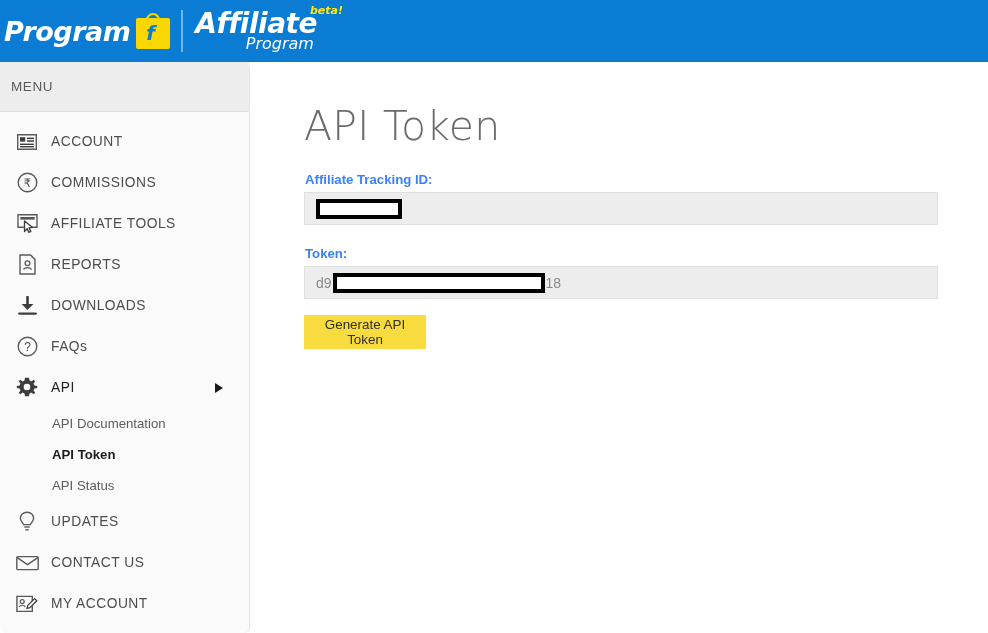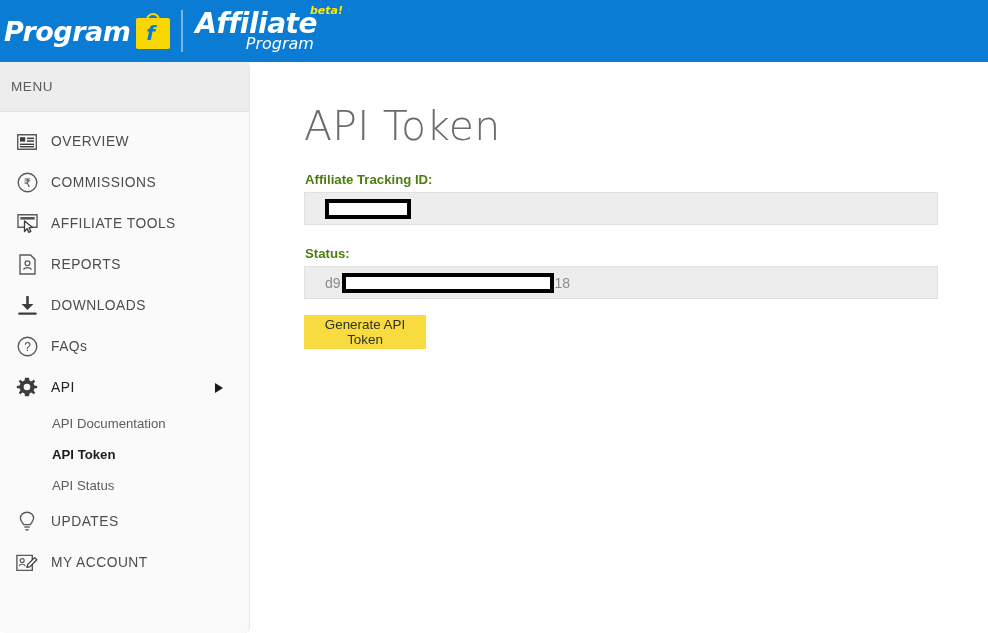"OVERVIEW" span.lbl { text: OVERVIEW -> ACCOUNT }
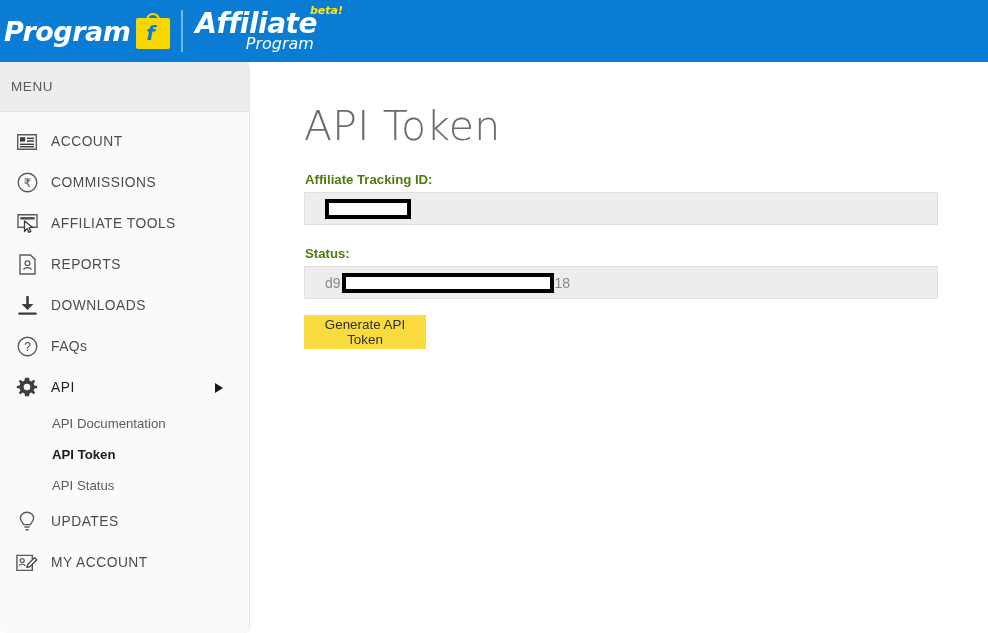"Affiliate Tracking ID:" .field-label { color: #4d7c0f -> #3b82f6 }
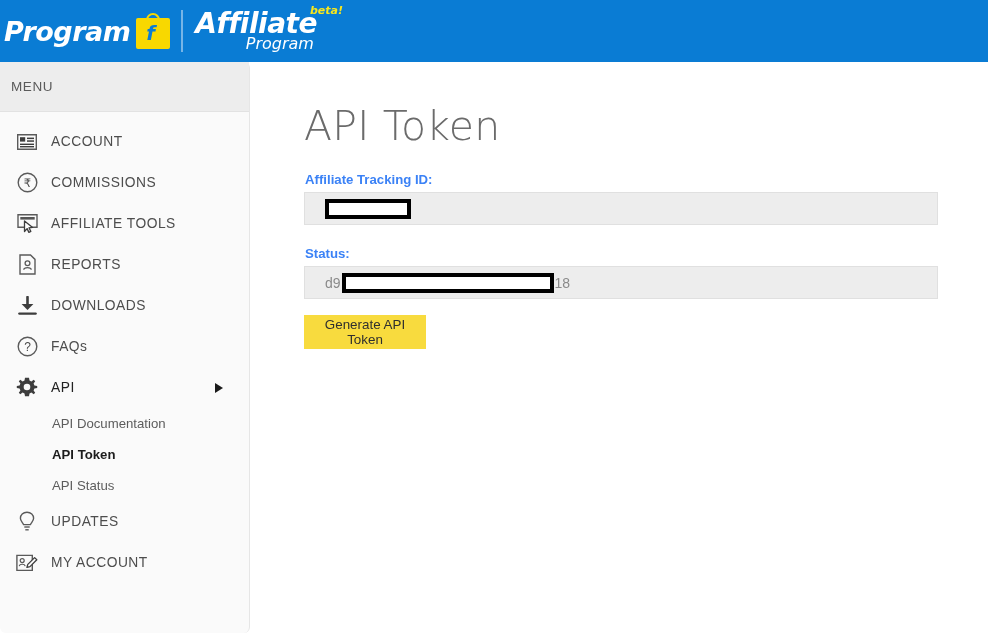"Status:" div.field-label { text: Status -> Token }
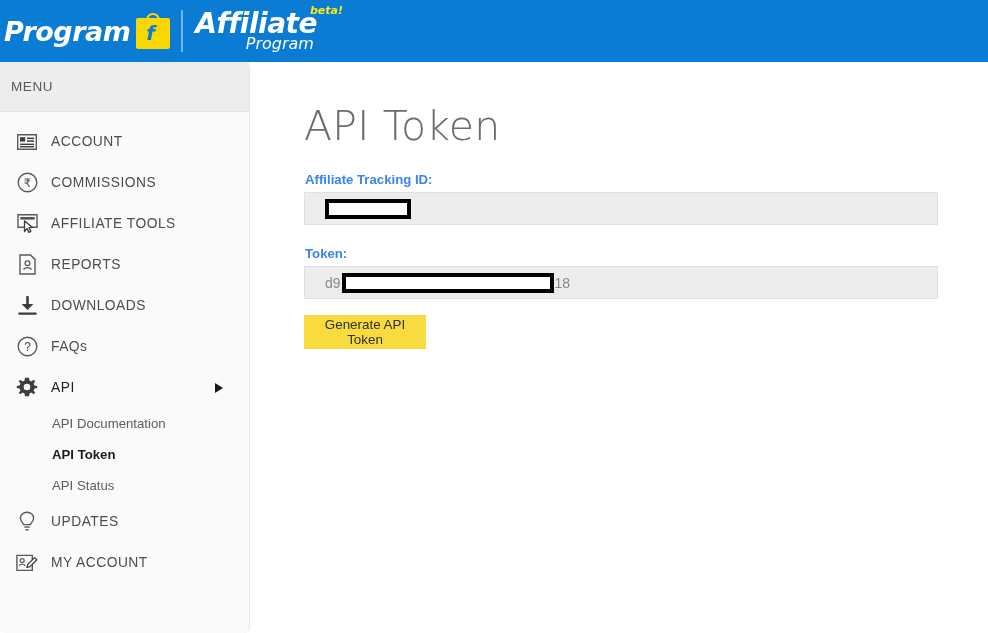"d9" .input-box { padding-left: 20px -> 11px }
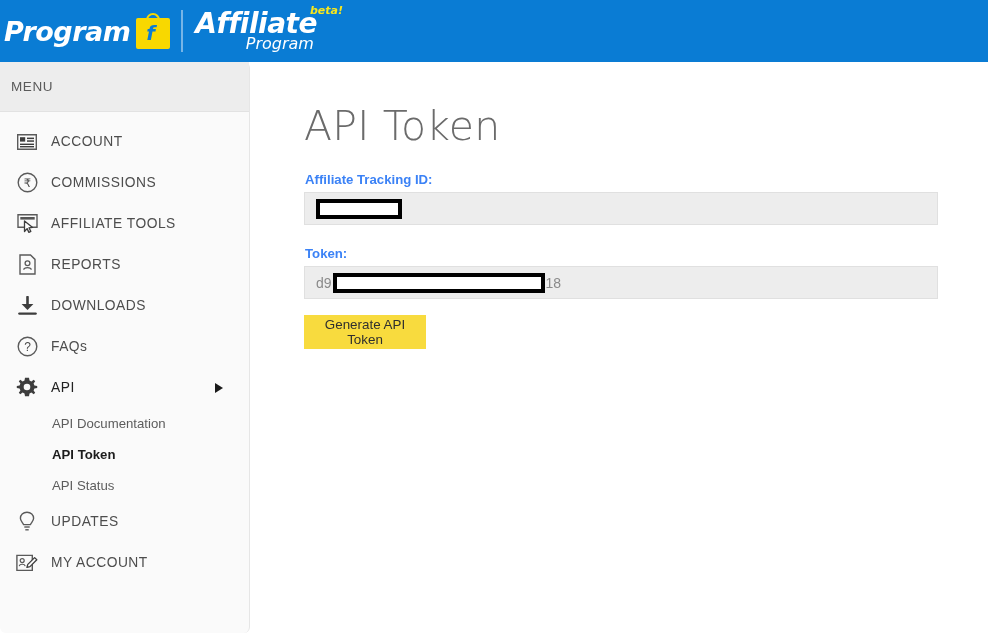"CONTACT US" div.nav-item { html: none -> <div> <span> <svg> <rect></rect> <path></path> </svg> </span> <span>CONTACT US</span> </div> }
